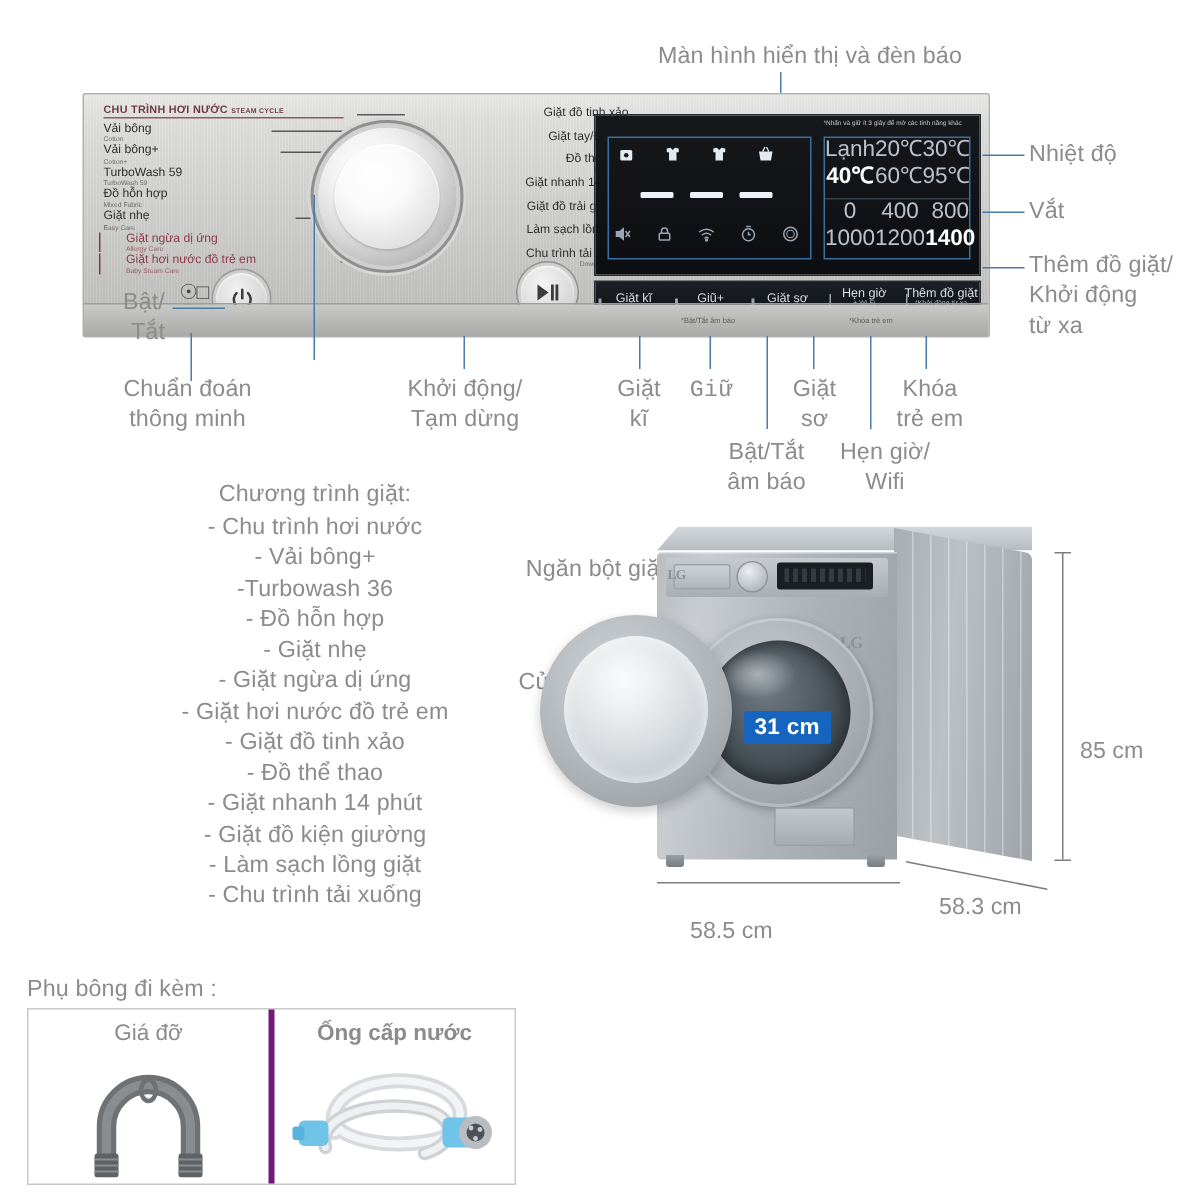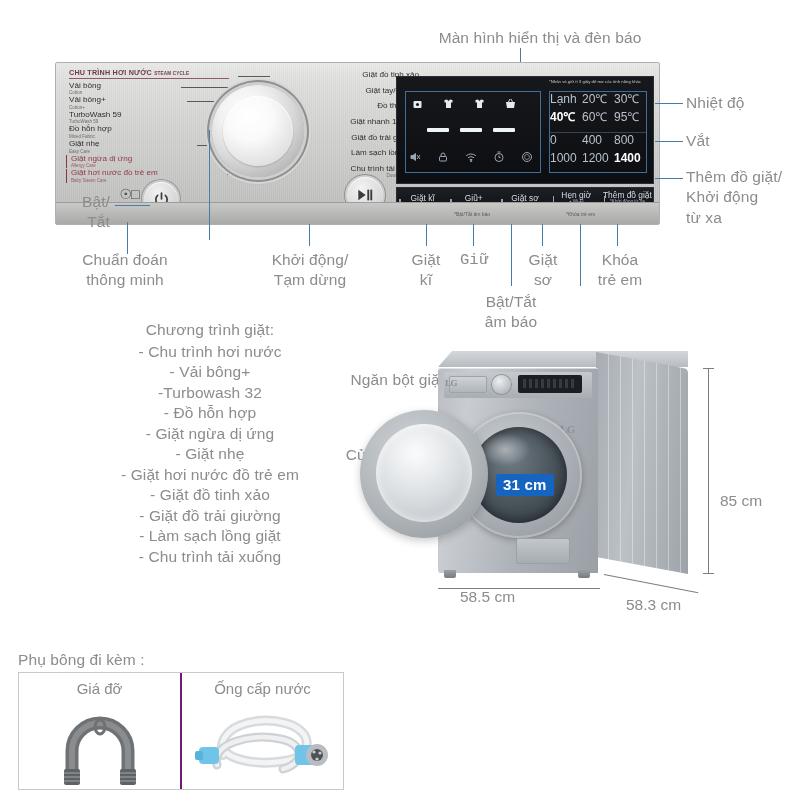"Lạnh" .optgrid span { font-size: 12px -> 15px; text-align: left -> center }
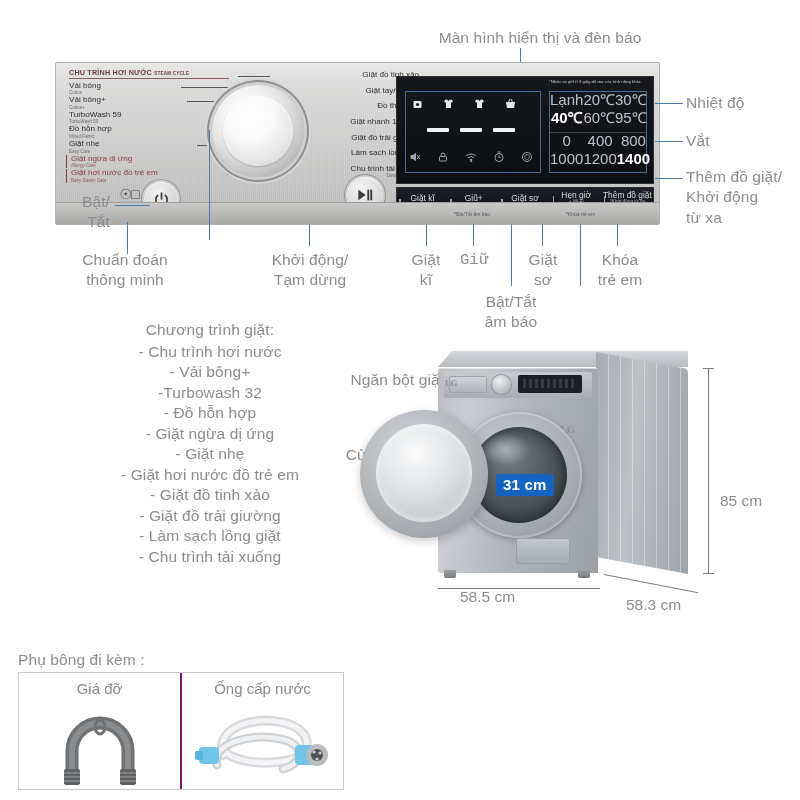"Giặt ngừa dị ứng" .prog.red { padding-left: 4px -> 17px }
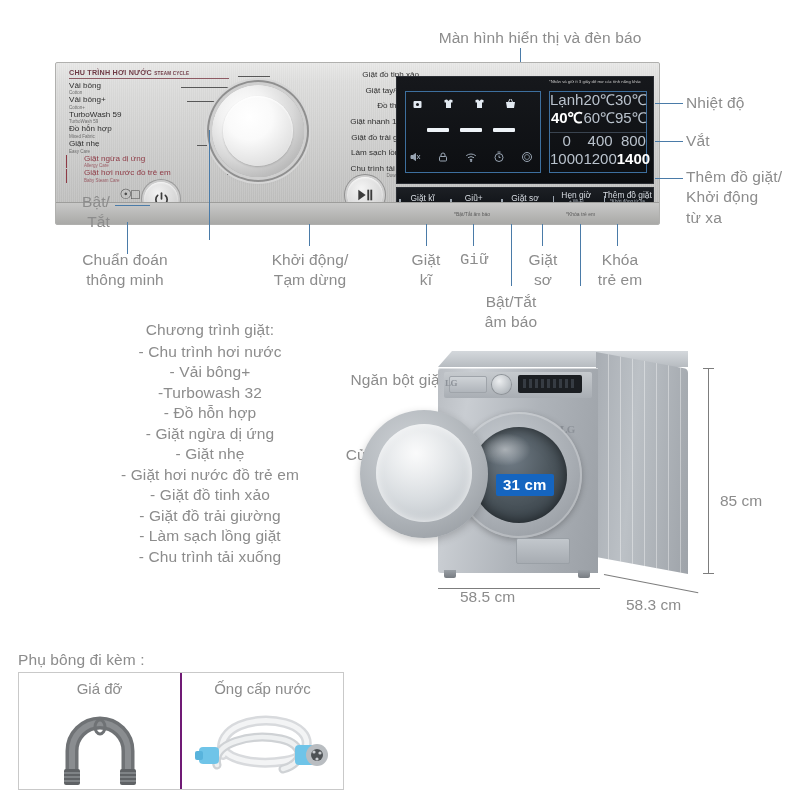"Hẹn giờ/" div.abs { html: none -> <div>Hẹn giờ/ Wifi</div> }
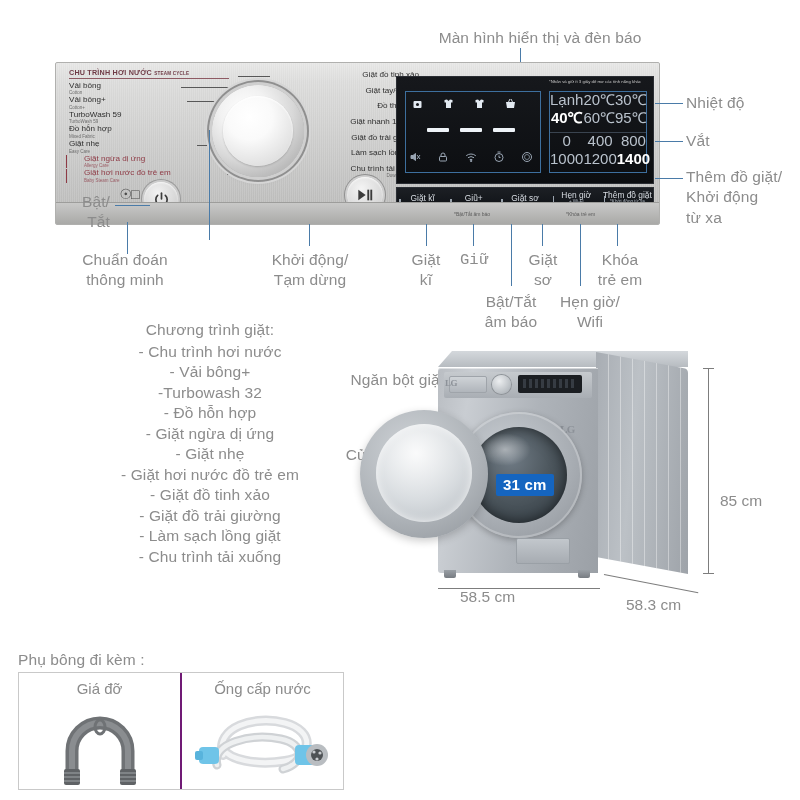"-Turbowash 32" div { text: 32 -> 36 }
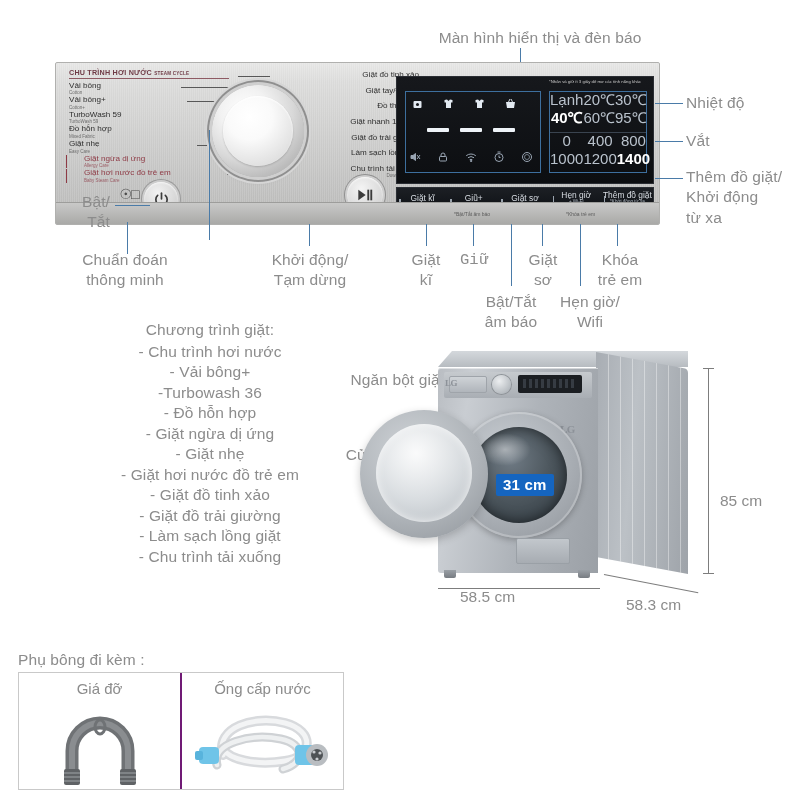"- Giặt ngừa dị ứng" div { order: before "- Giặt nhẹ" -> after "- Giặt nhẹ" }
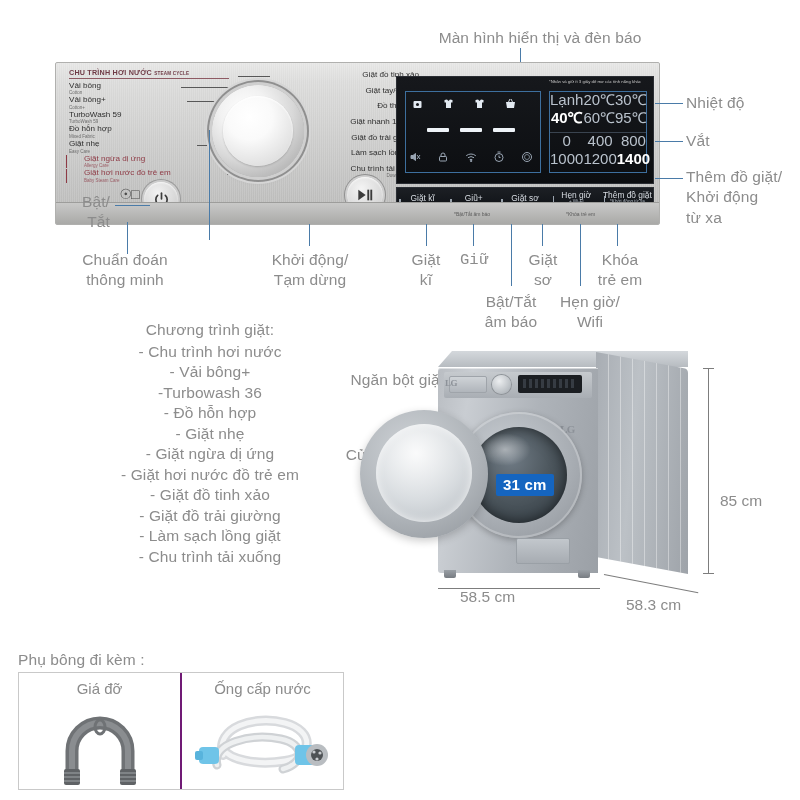"- Đồ thể thao" div { html: none -> <div>- Đồ thể thao</div> }
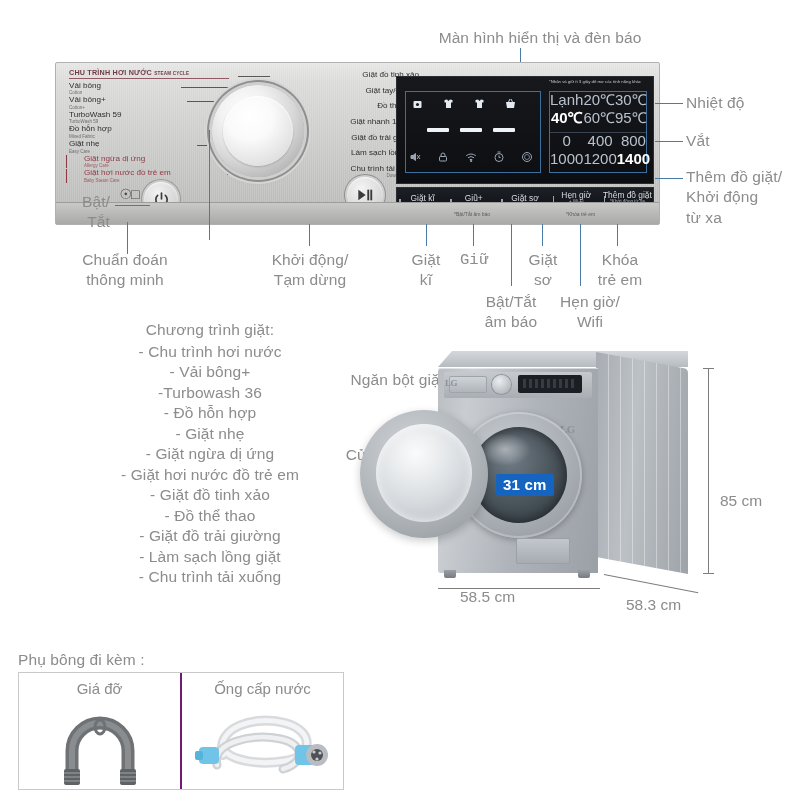"- Giặt nhanh 14 phút" div { html: none -> <div>- Giặt nhanh 14 phút</div> }
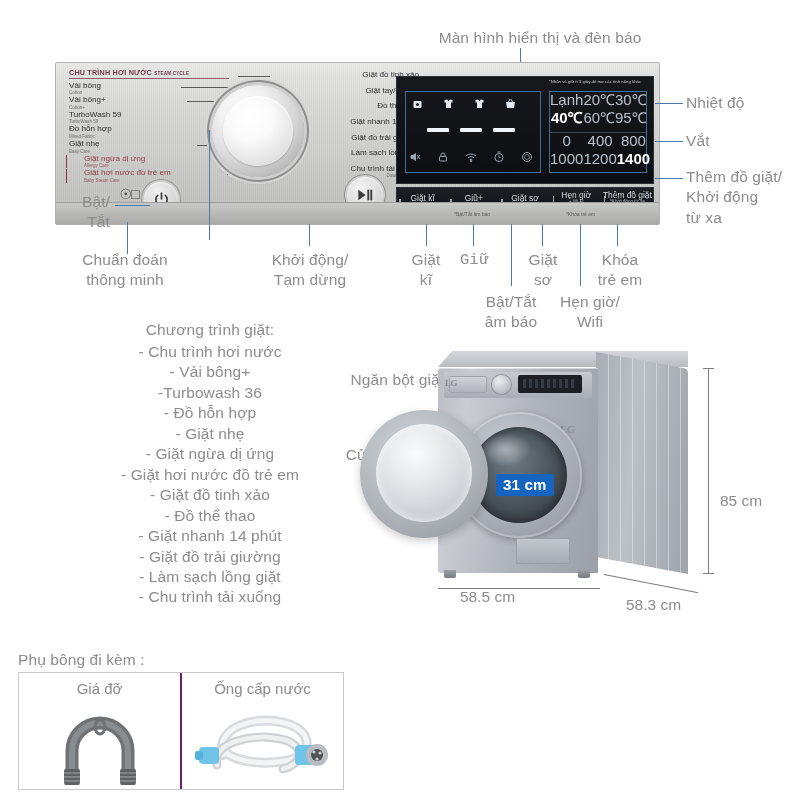"- Giặt đồ trải giường" div { text: trải -> kiện }
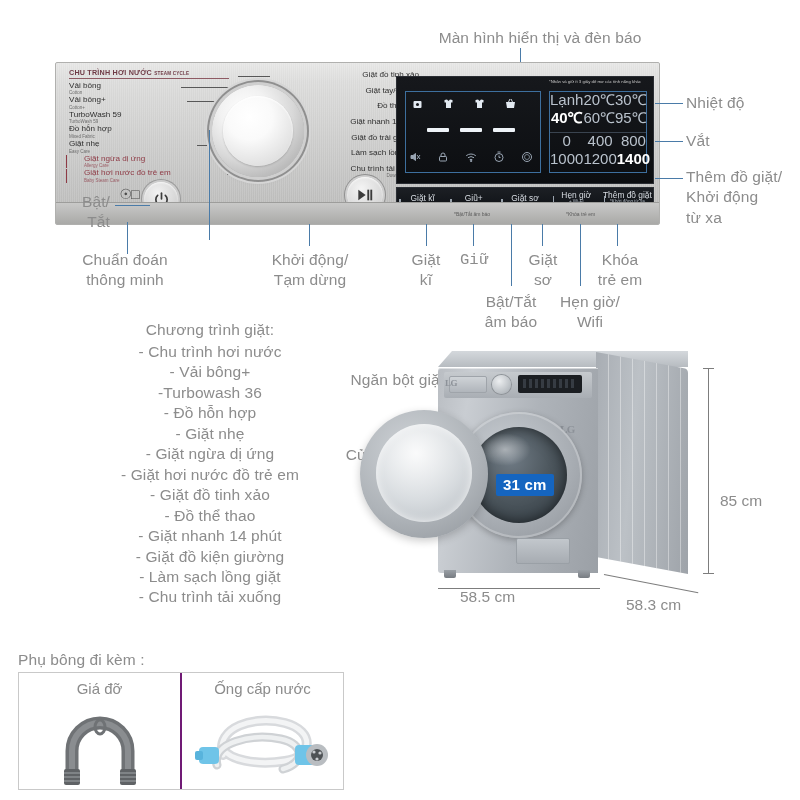"58.5 cm" div.dim-label { top: 236px -> 260px }
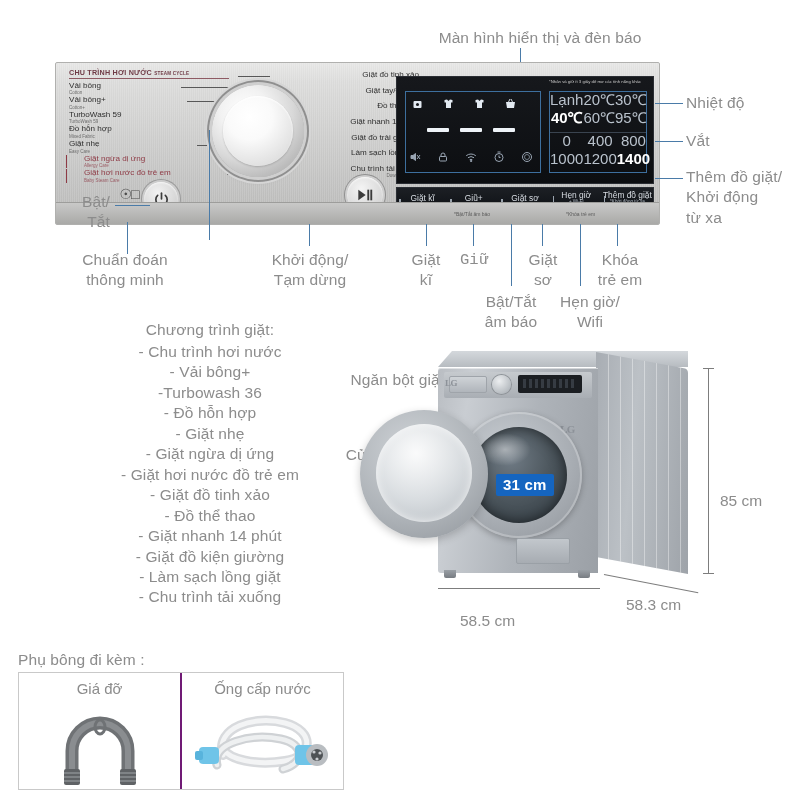"Ống cấp nước" #acc-box .cell + .cell { border-left: 2px solid #701a75 -> 4px solid #701a75; font-weight: none -> bold }
